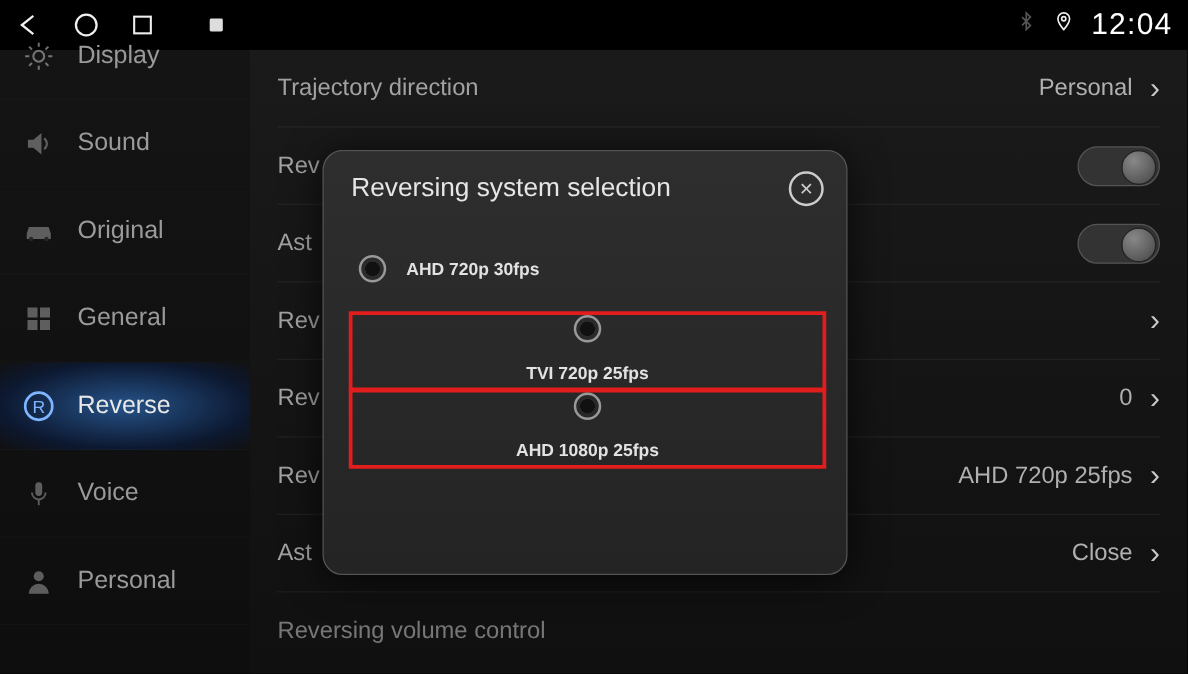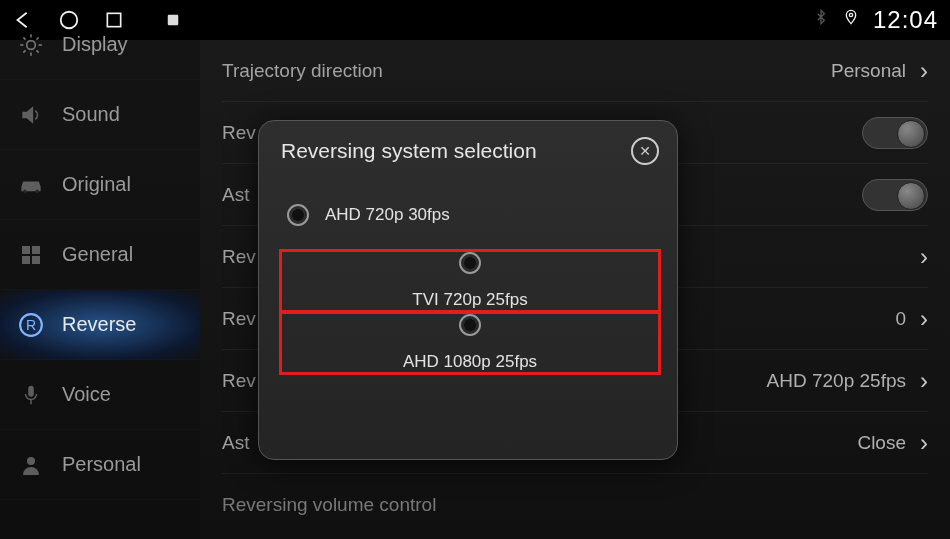"AHD 720p 30fps" .opt-label { font-size: 17px -> 14px; font-weight: none -> bold }
